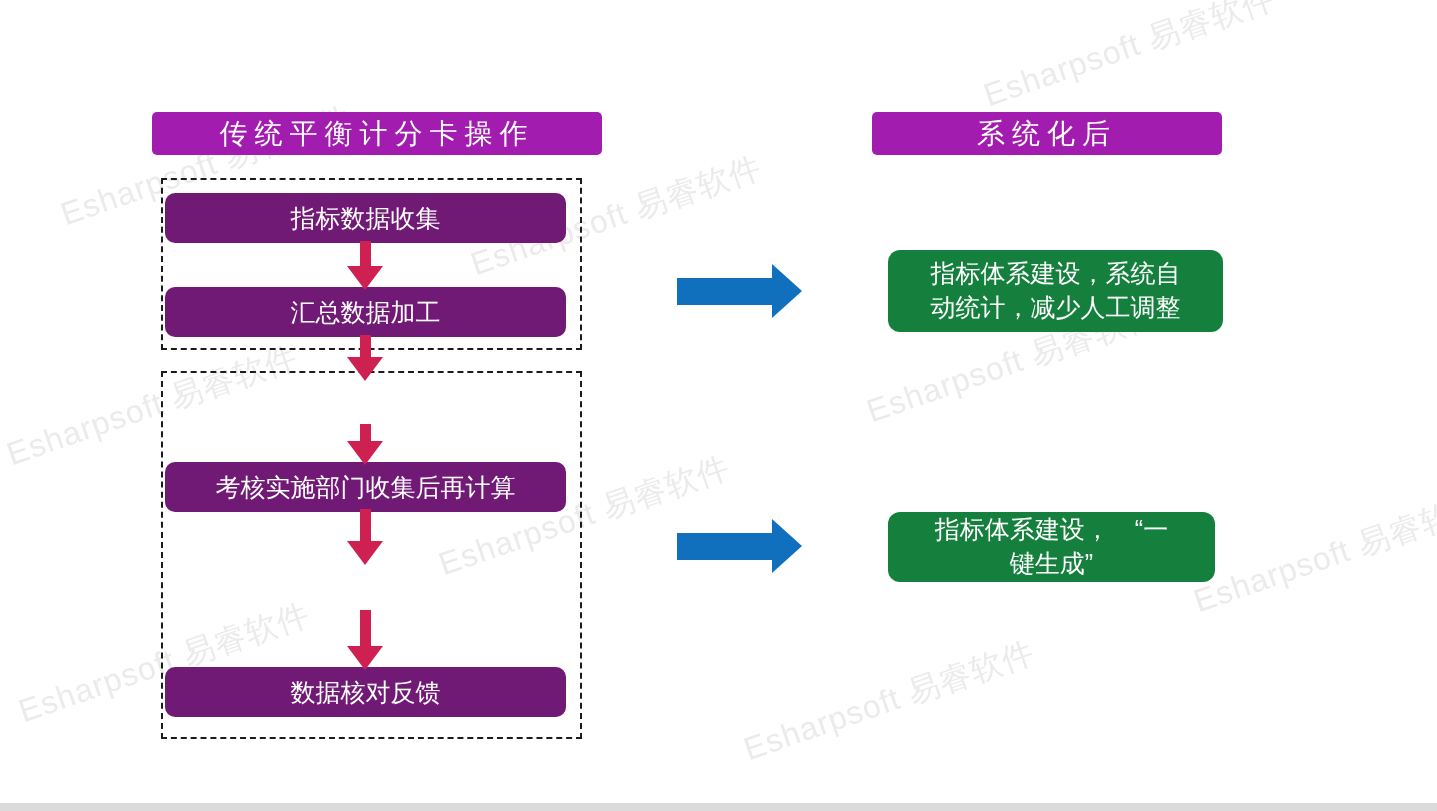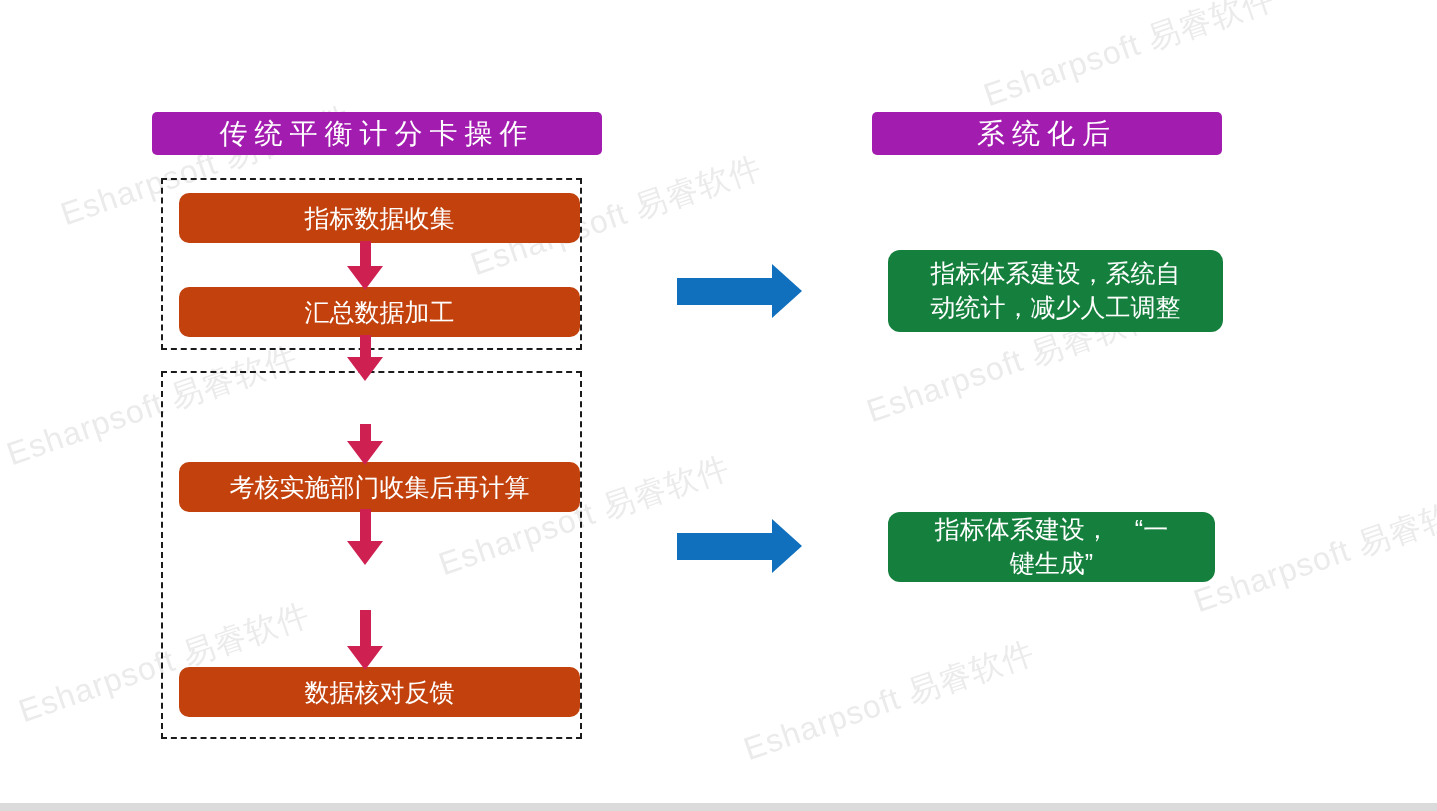"指标数据收集" .step { background: #c2410c -> #701a75; left: 179px -> 165px }
